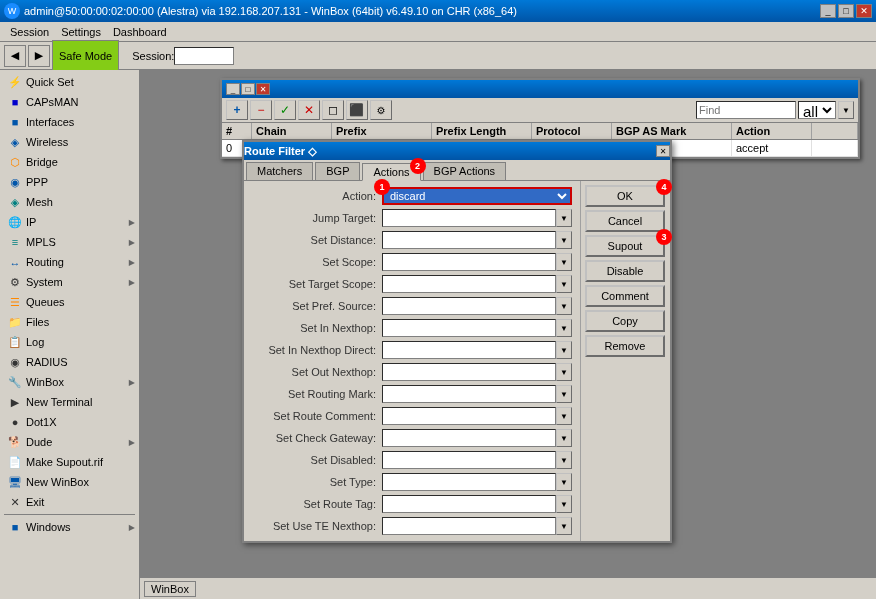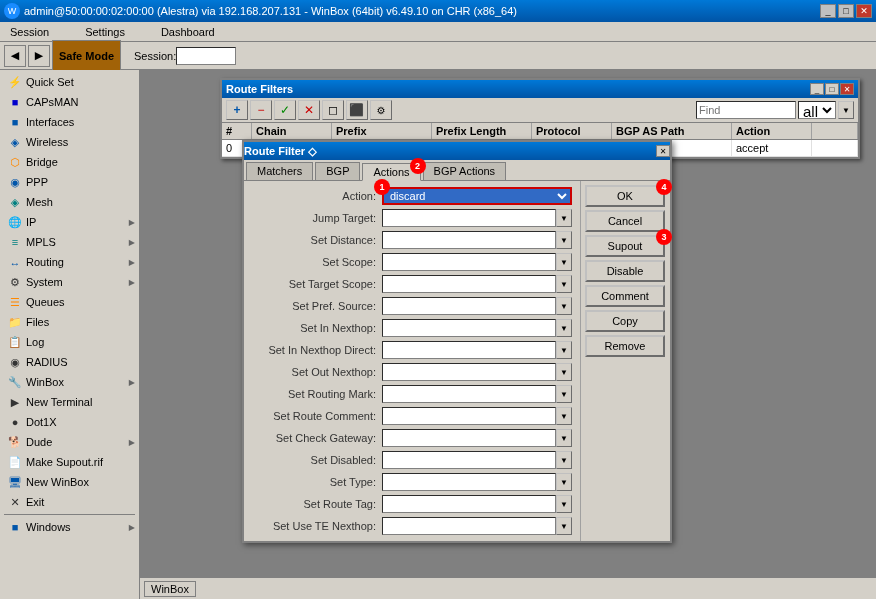"Session" .menu-bar { gap: 24px -> none }
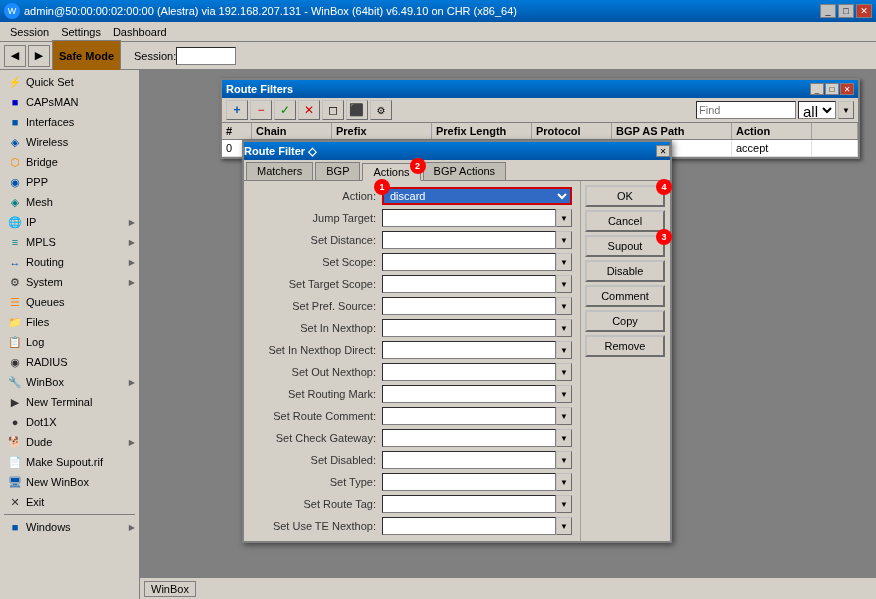"Safe Mode" .safe-mode-btn { background: #a16207 -> #84cc16; font-weight: bold -> none }
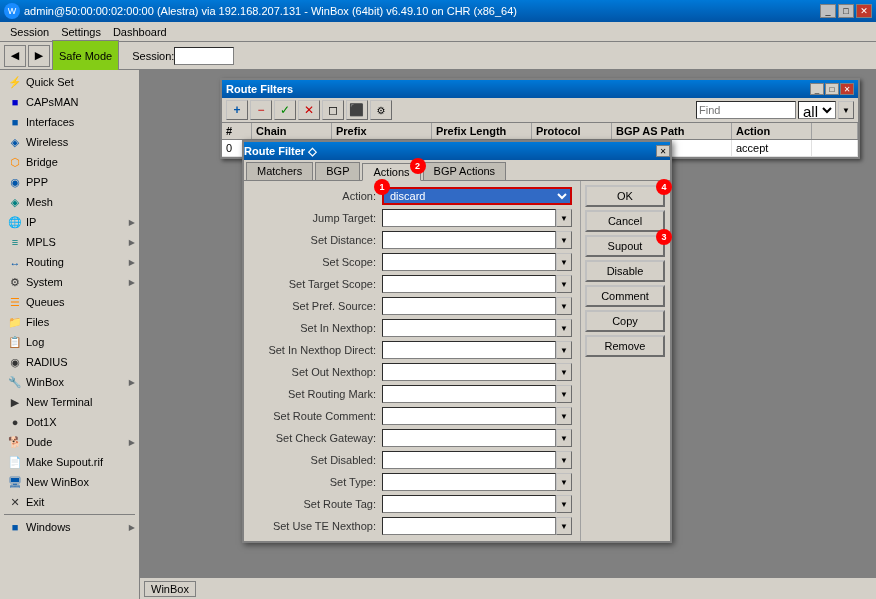"Route Filters" span.window-title { html: <span>Route Filters</span> -> none }
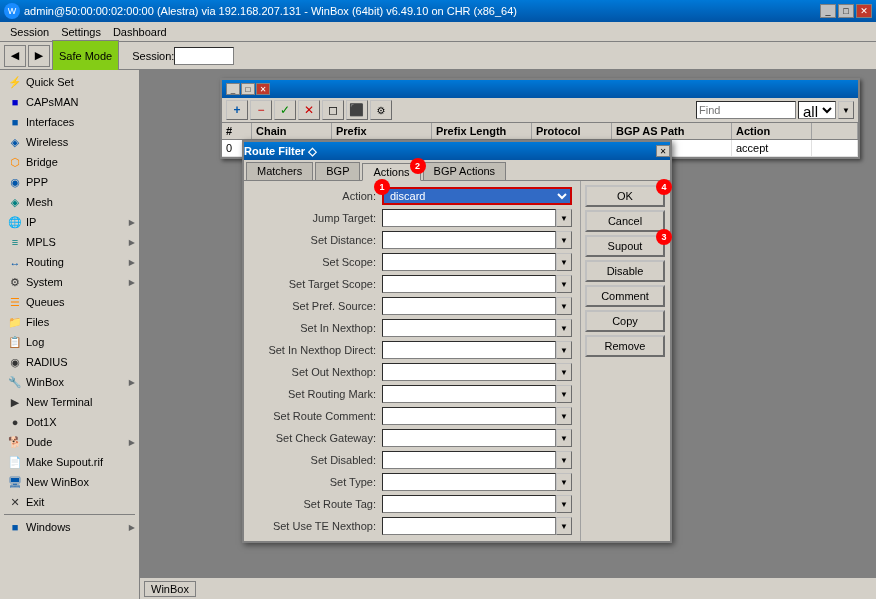"BGP AS Path" div.table-header-cell { text: Path -> Mark }
